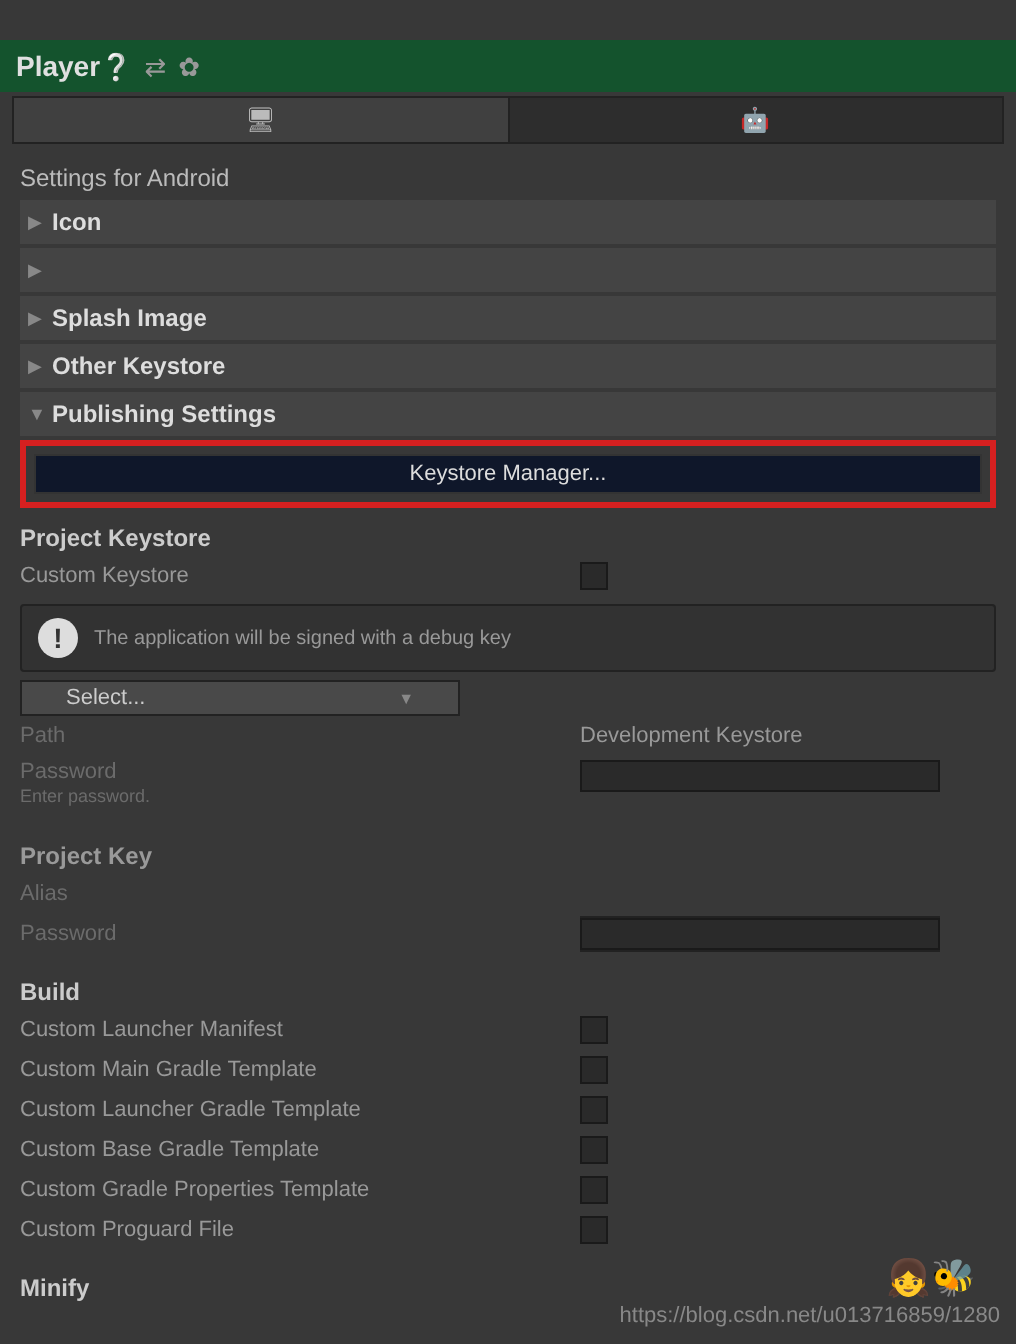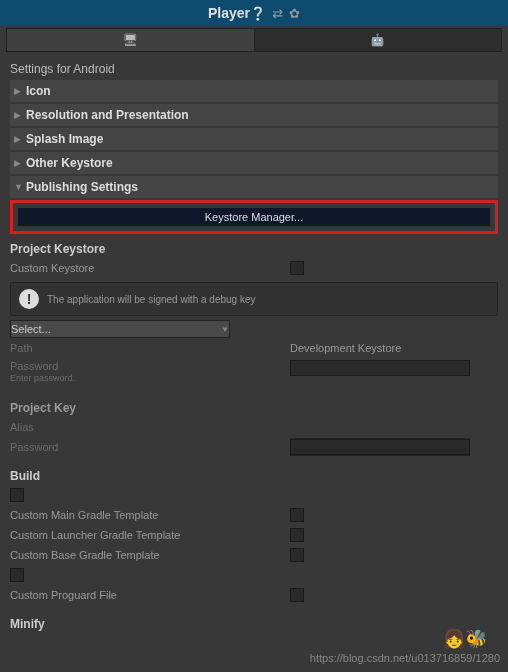"Player" .header { background: #0c4a6e -> #14532d; justify-content: center -> flex-start; margin-top: none -> 20px }
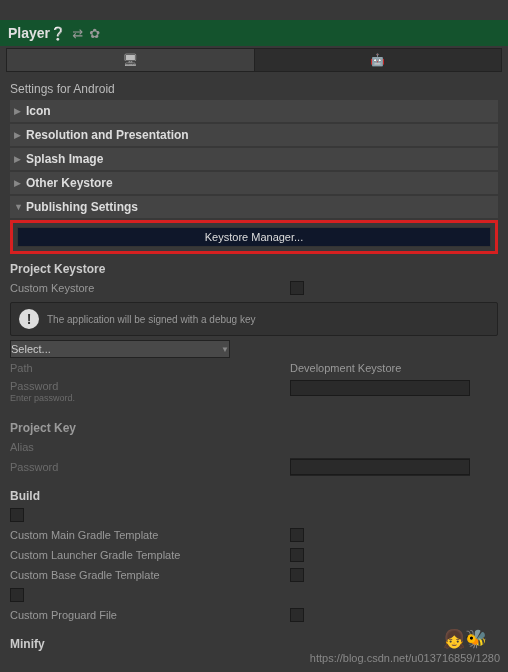"Resolution and Presentation" span.section-title { html: <span>Resolution and Presentation</span> -> none }
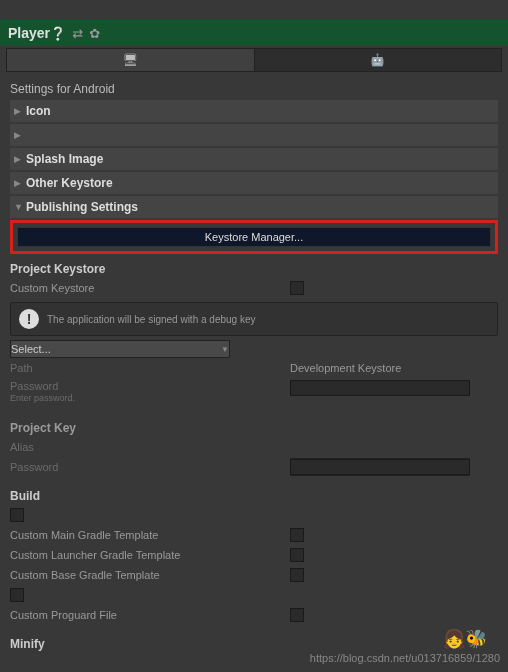"Select..." .dropdown { padding: 2px 0 -> 2px 22px }
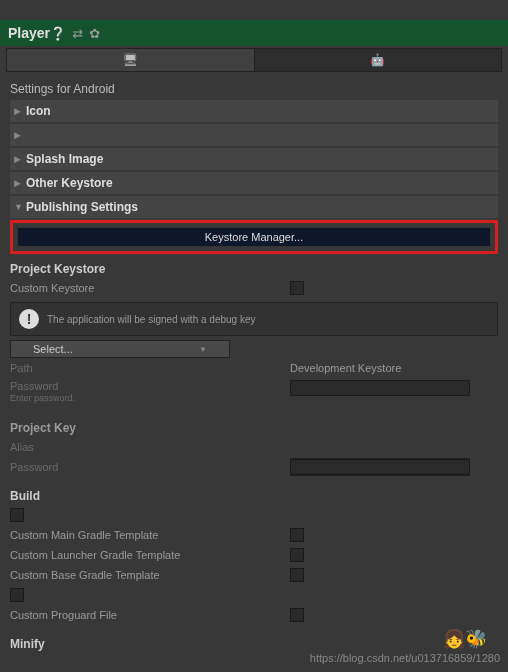"Custom Launcher Manifest" span.row-label { html: none -> <span>Custom Launcher Manifest</span> }
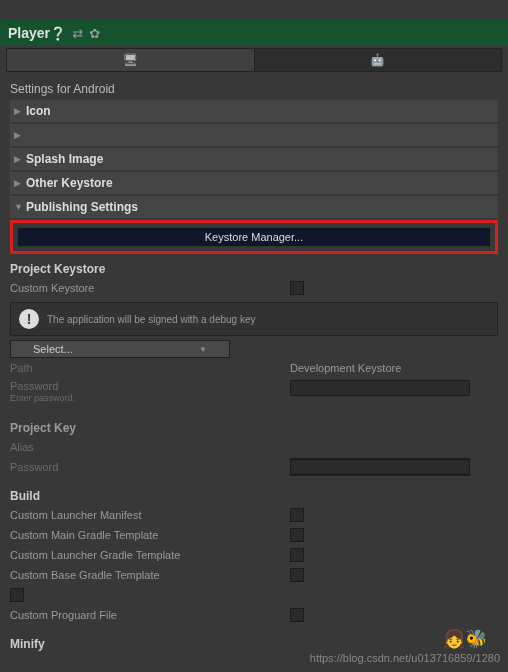"Custom Gradle Properties Template" span.row-label { html: none -> <span>Custom Gradle Properties Template</span> }
